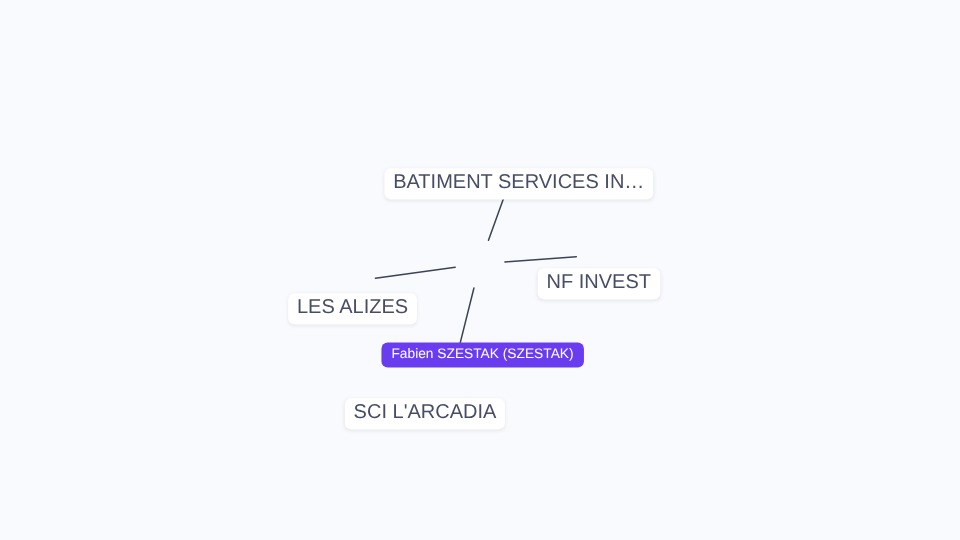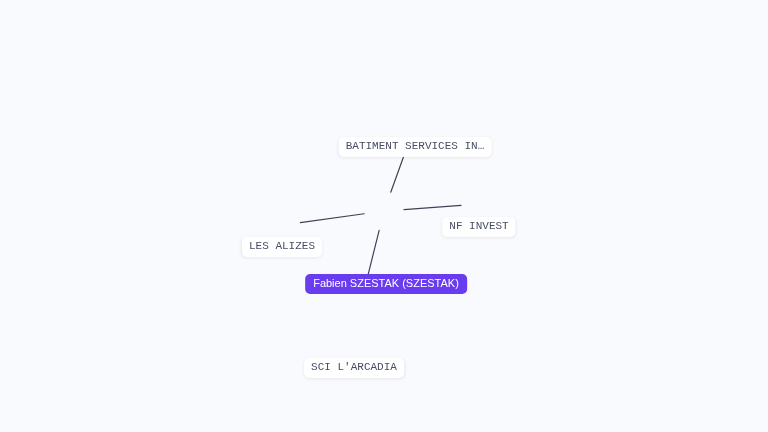"BATIMENT SERVICES IN…" .chip-company { font-family: Liberation Mono, monospace -> none; font-size: 11px -> 16px }
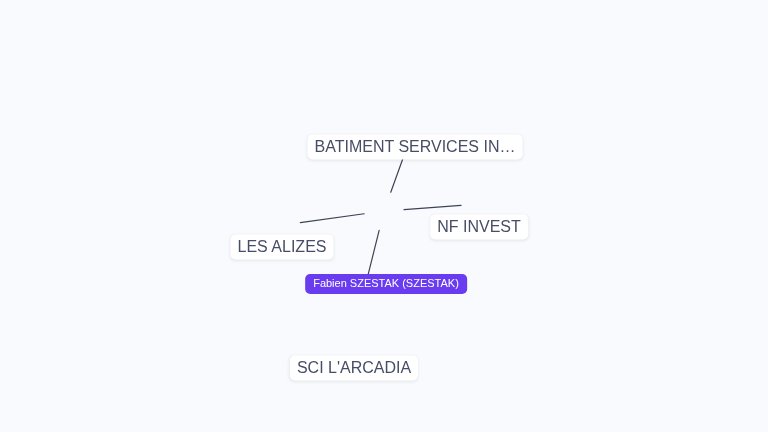"SCI L'ARCADIA" div.chip { left: 354px -> 340px; margin-top: 37px -> none }
